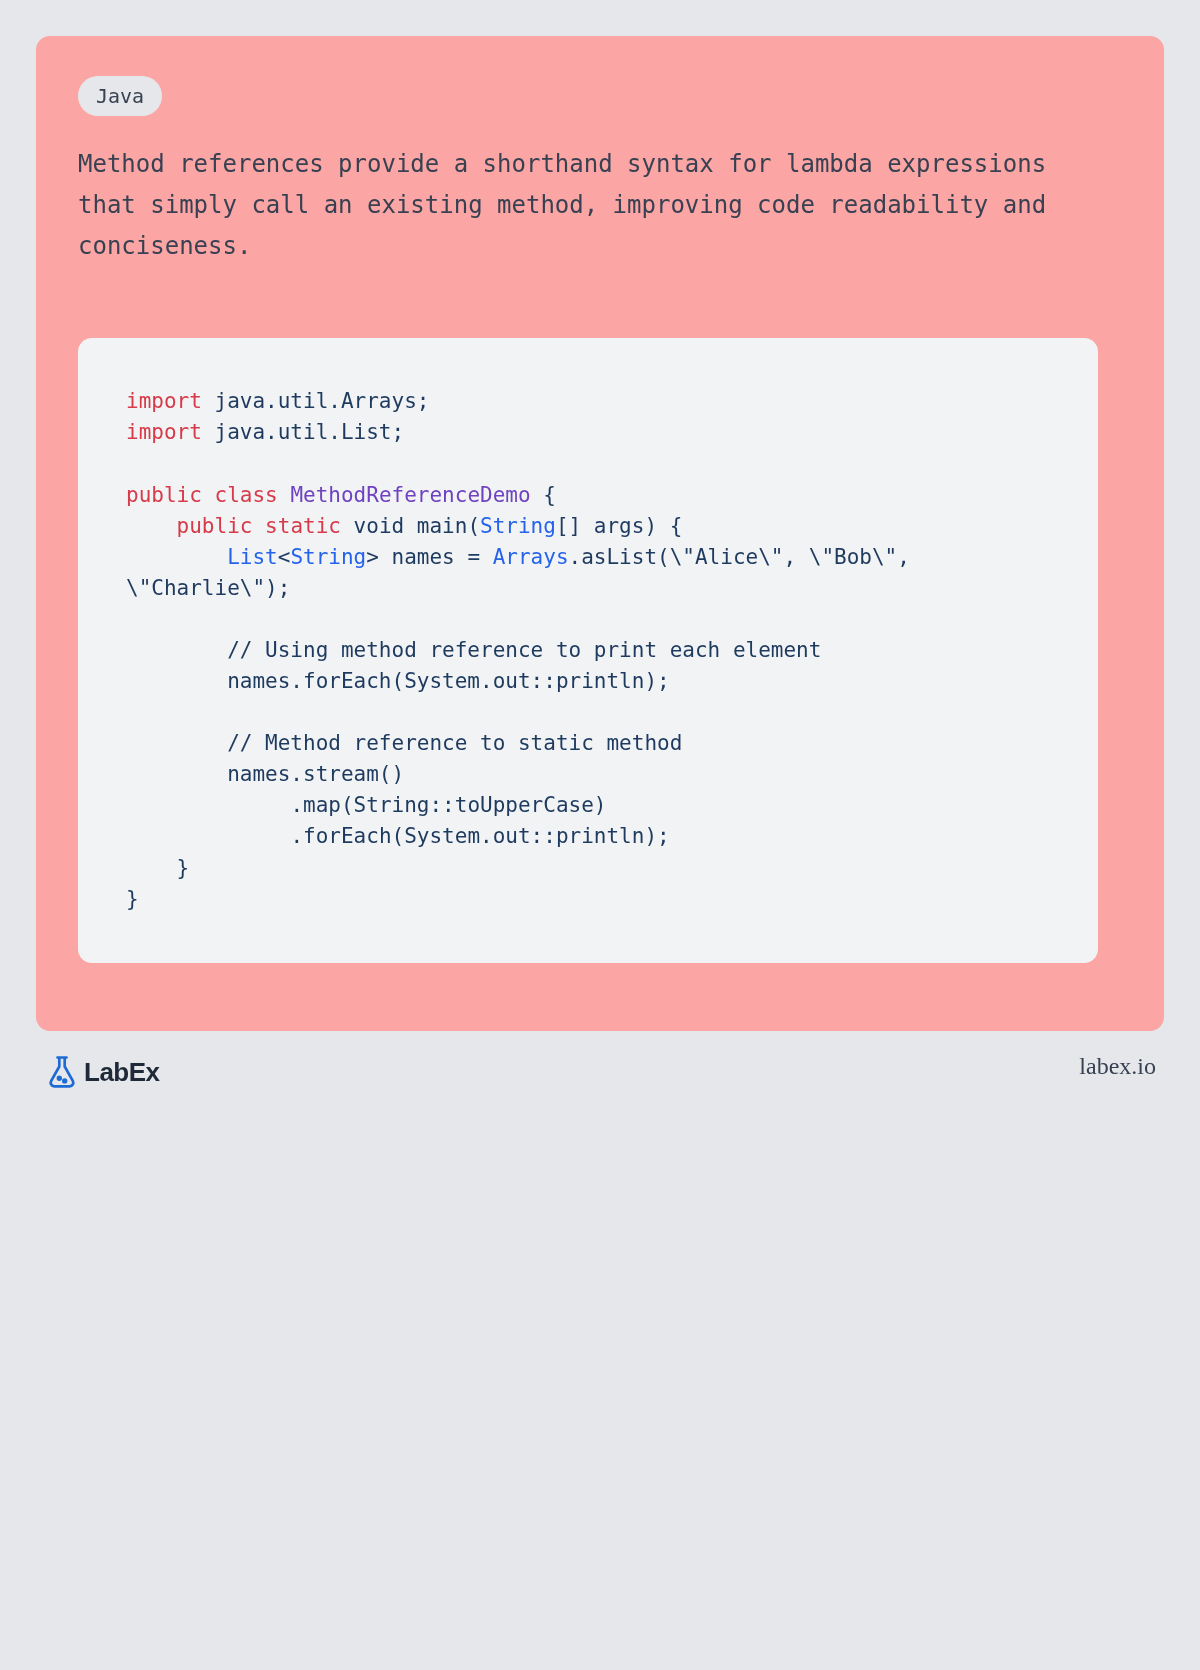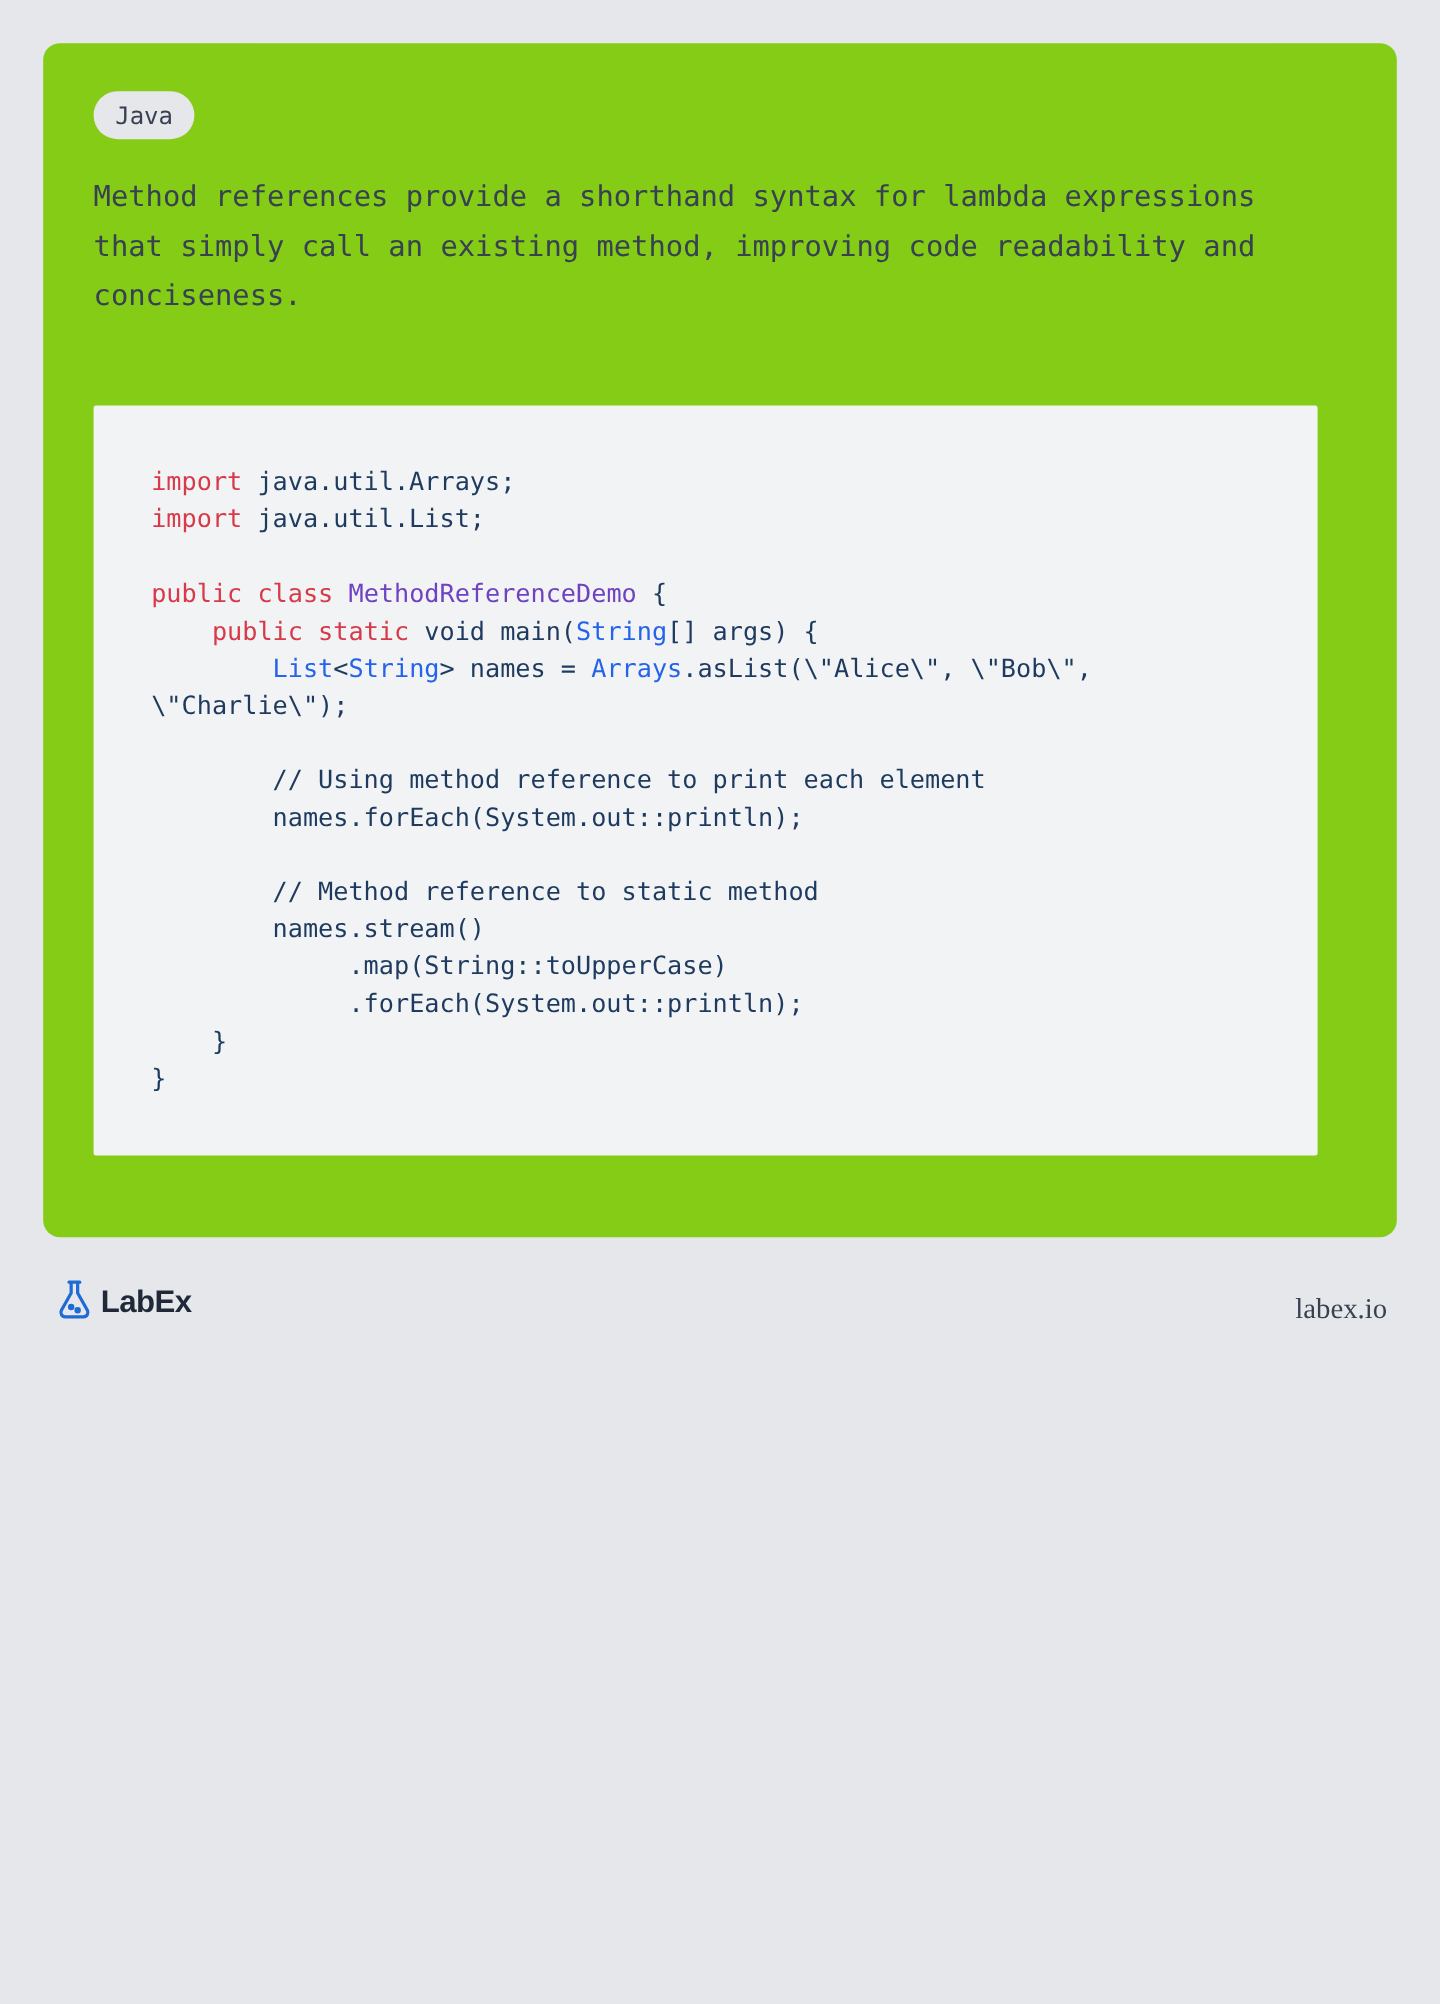"Java" .card { background: #84cc16 -> #fca5a5 }
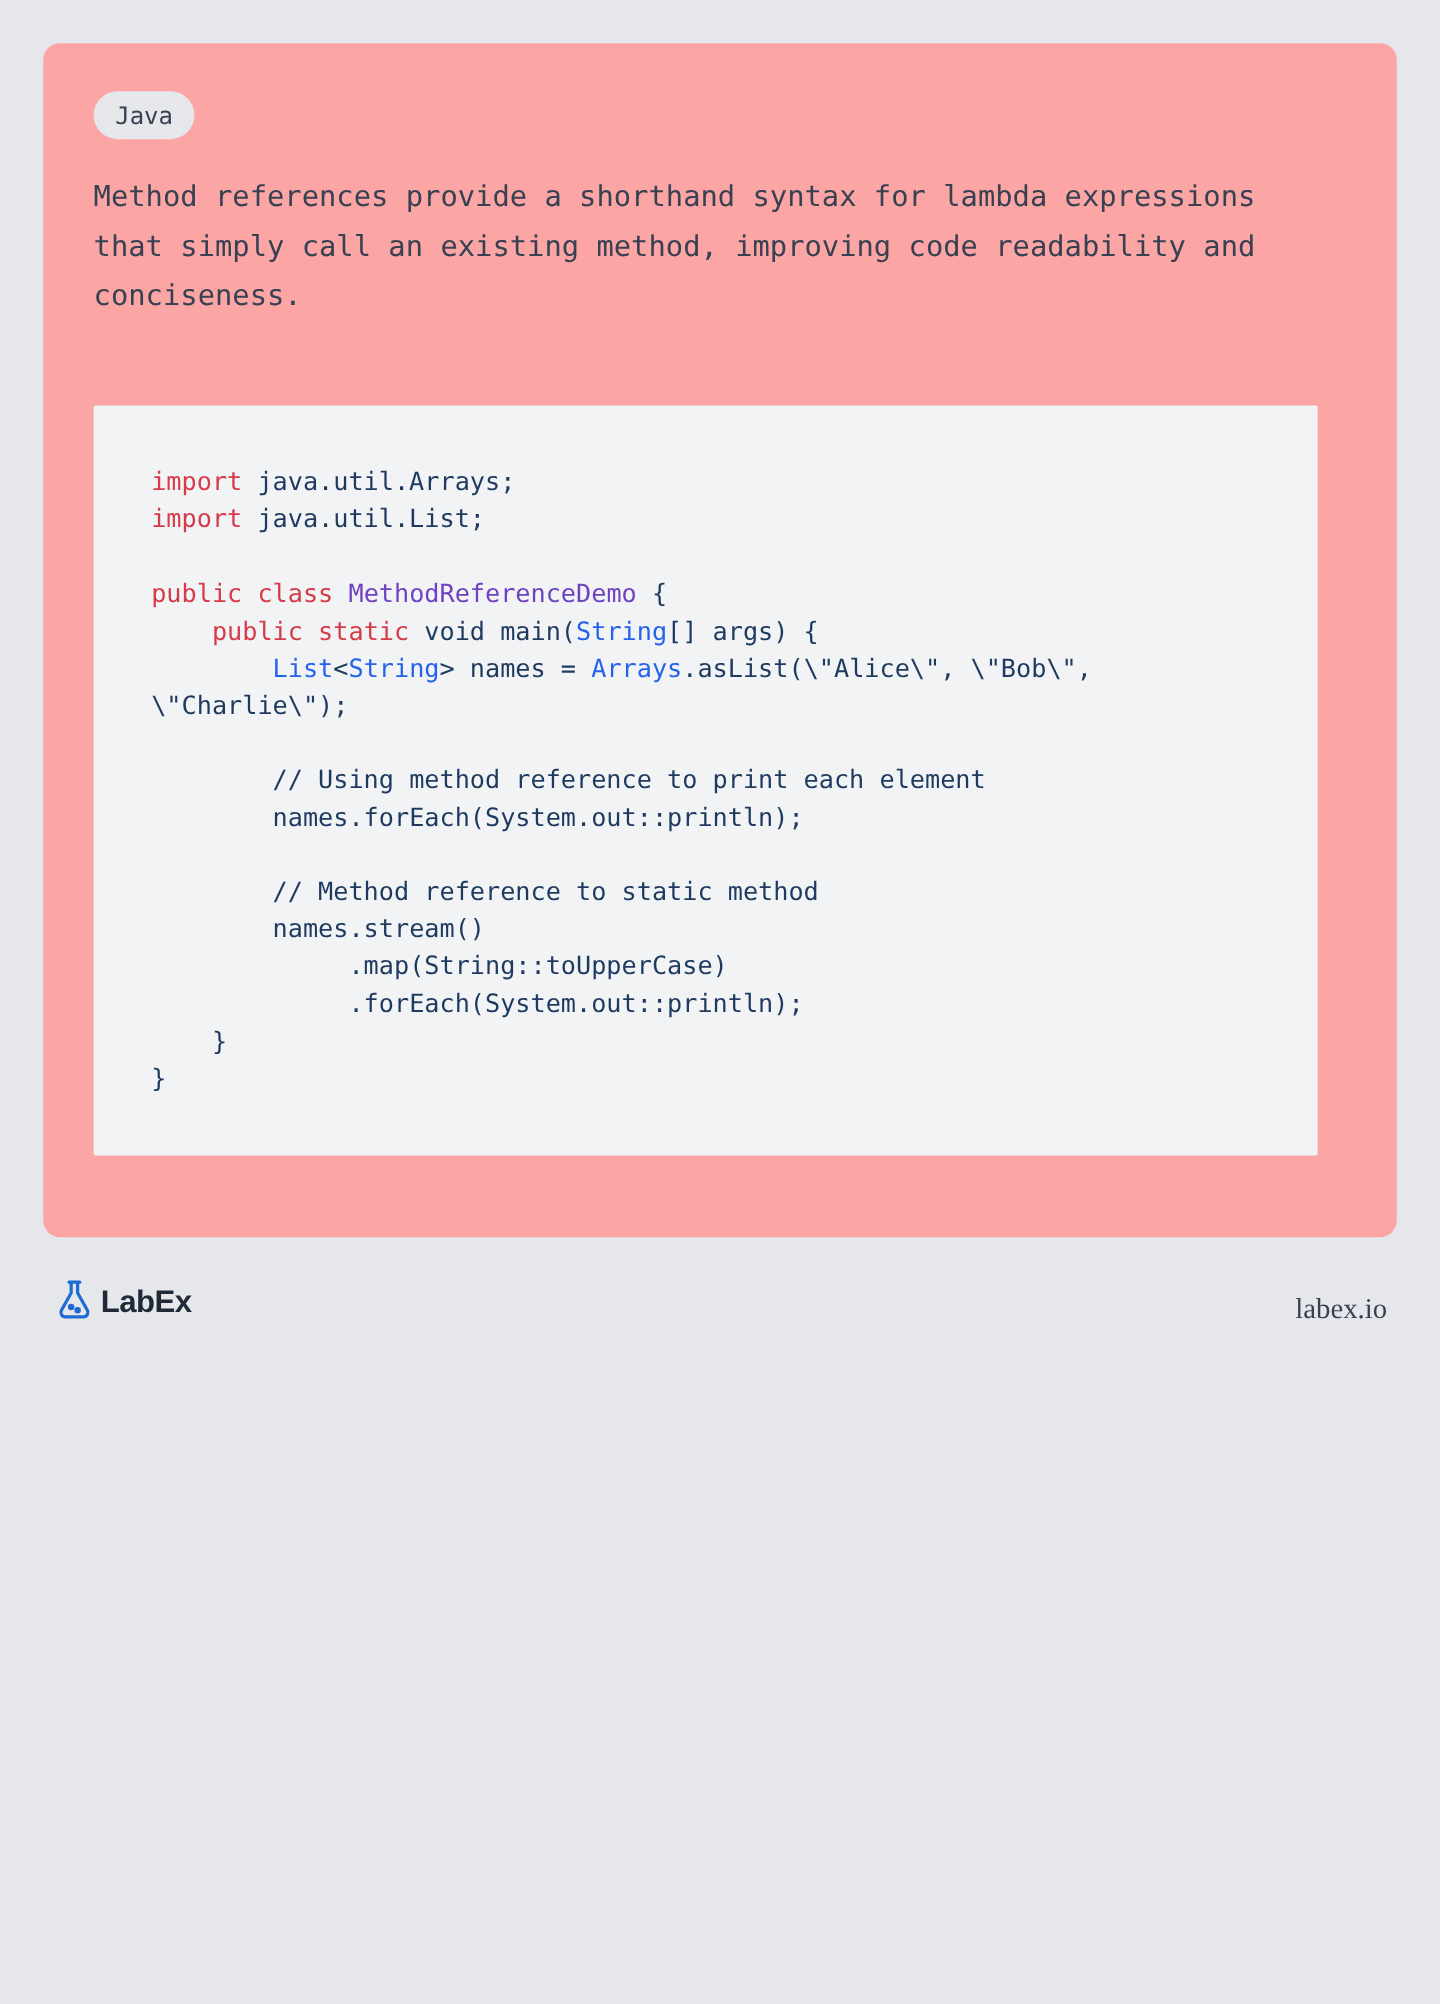"import java.util.Arrays; import" .code-block { border-radius: 2px -> 14px }
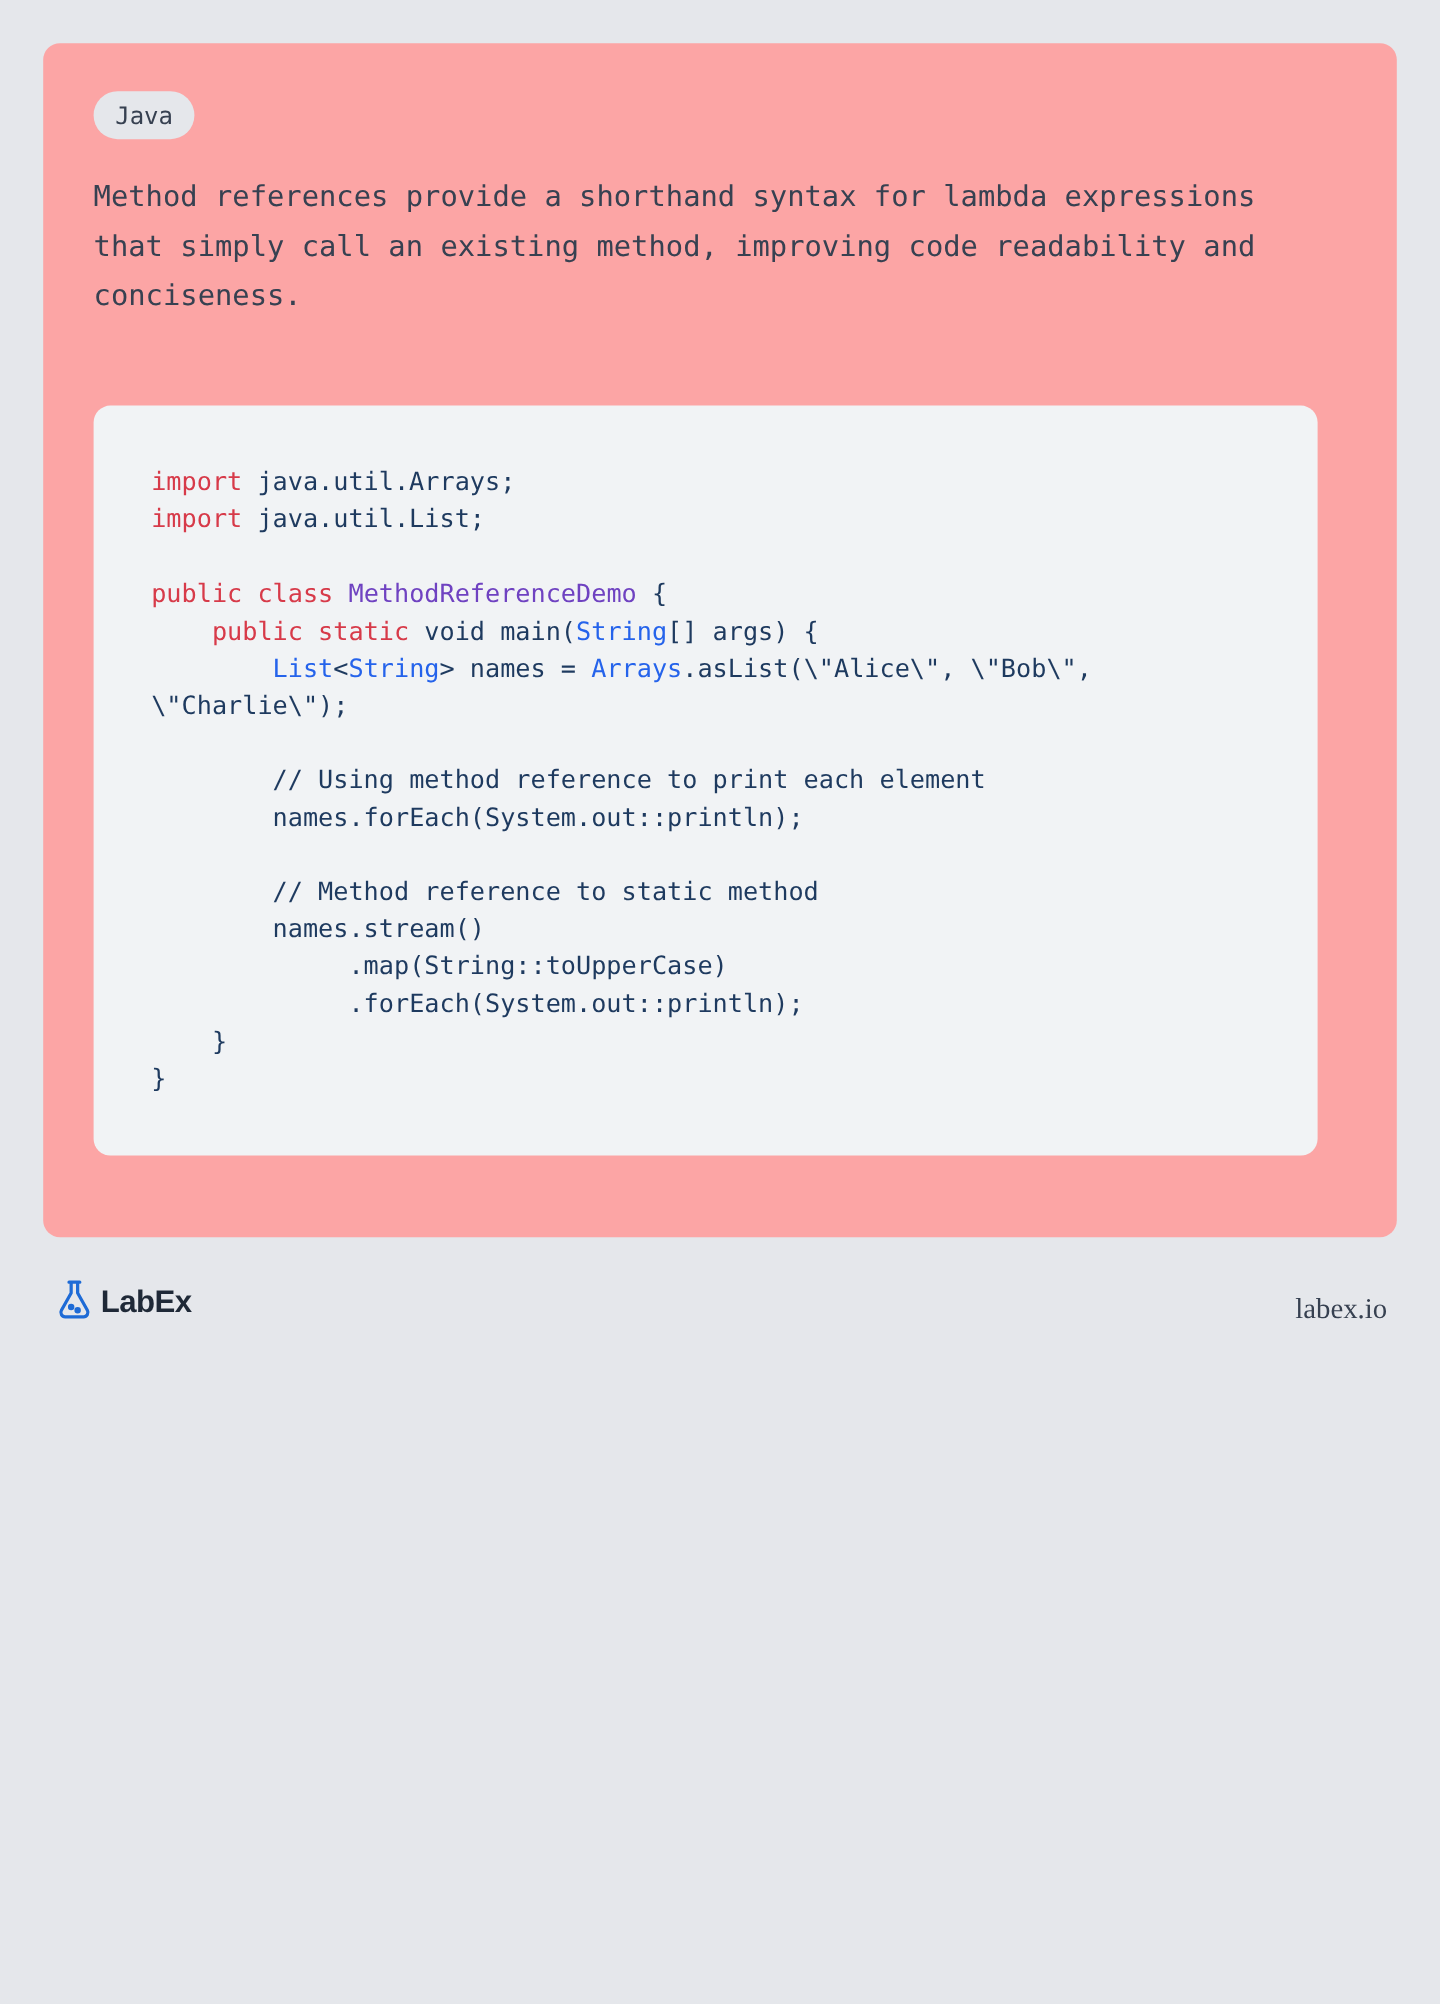"LabEx" .footer { align-items: flex-end -> flex-start; margin-top: 33px -> 22px }
